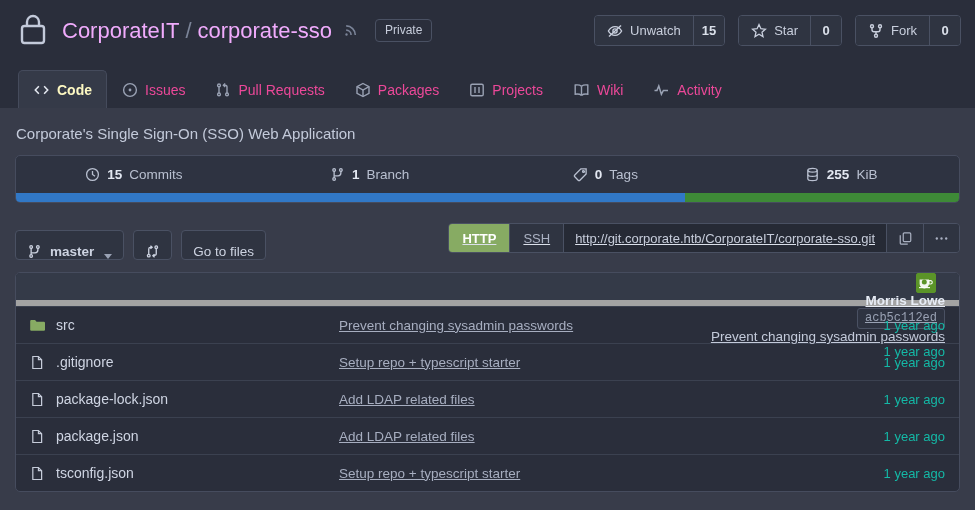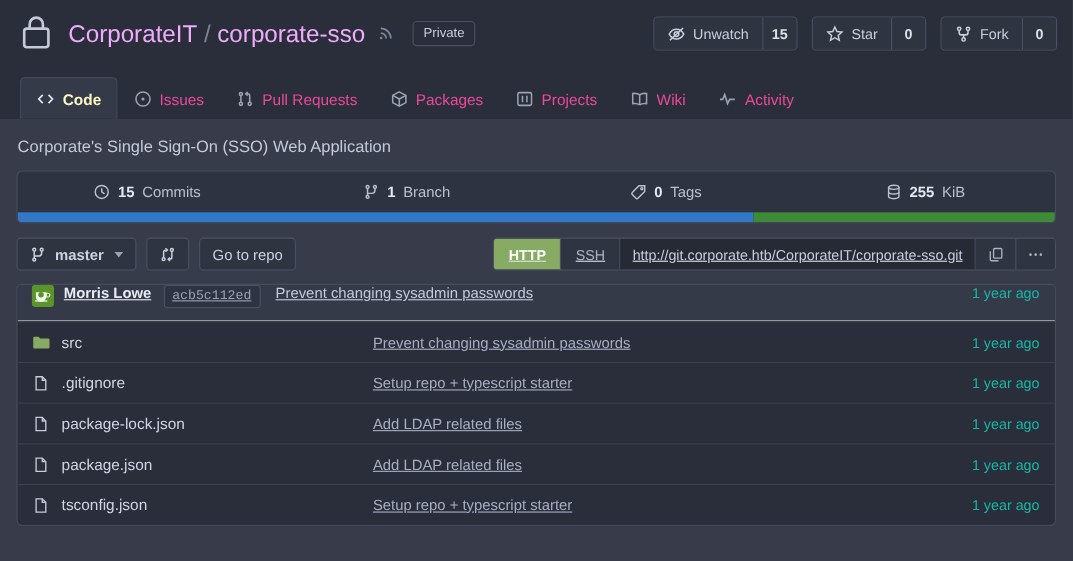"master" .btn { align-items: center -> flex-end; margin-top: none -> 14px }
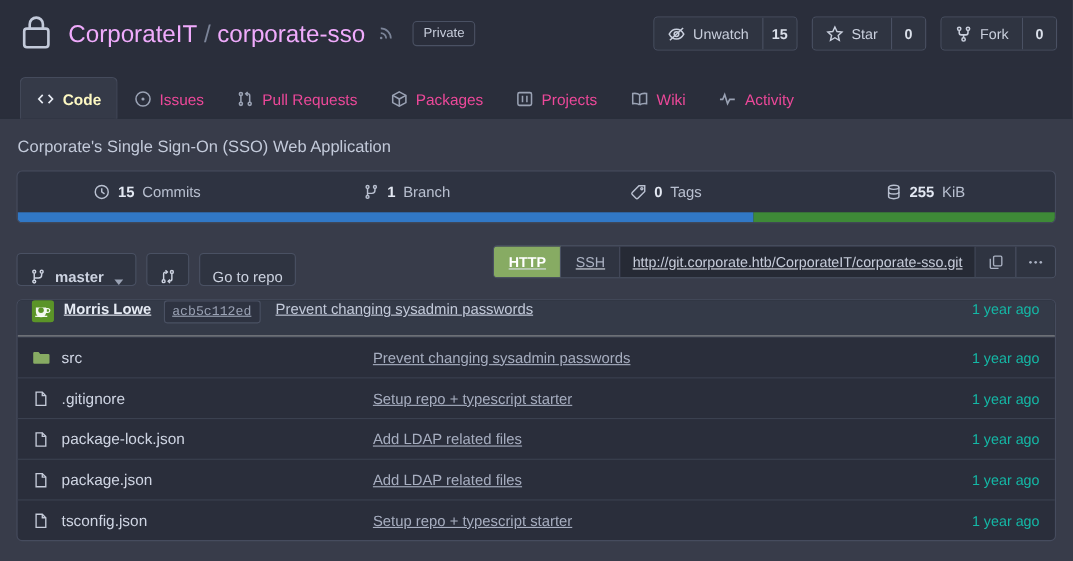"Go to repo" a.btn { text: repo -> files }
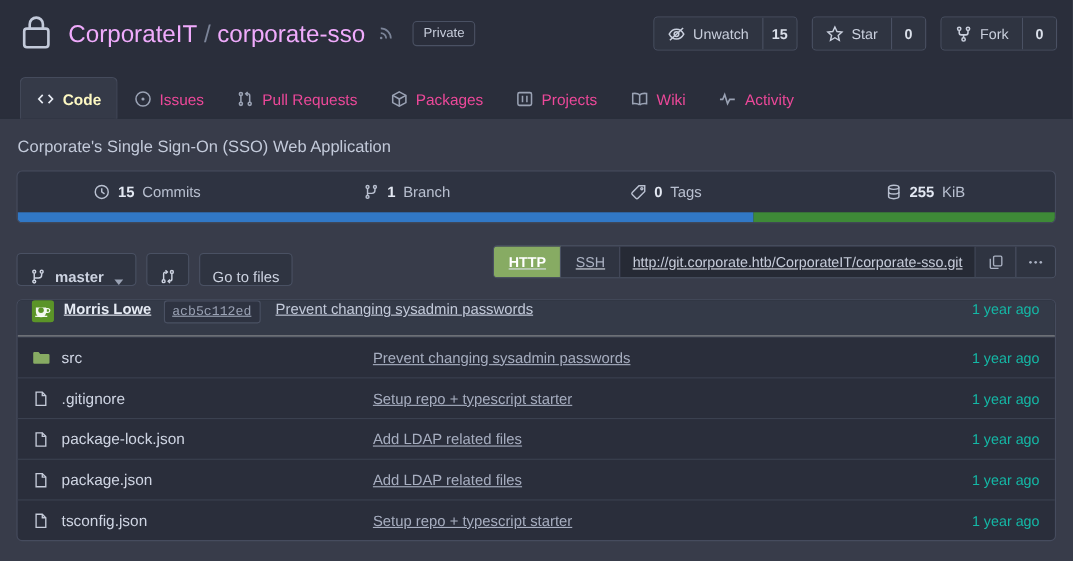"Morris Lowe" .latest-commit { align-items: flex-start -> flex-end; border-bottom: 1px solid #a3a3a3 -> 6px solid #a3a3a3; flex-direction: none -> column }
